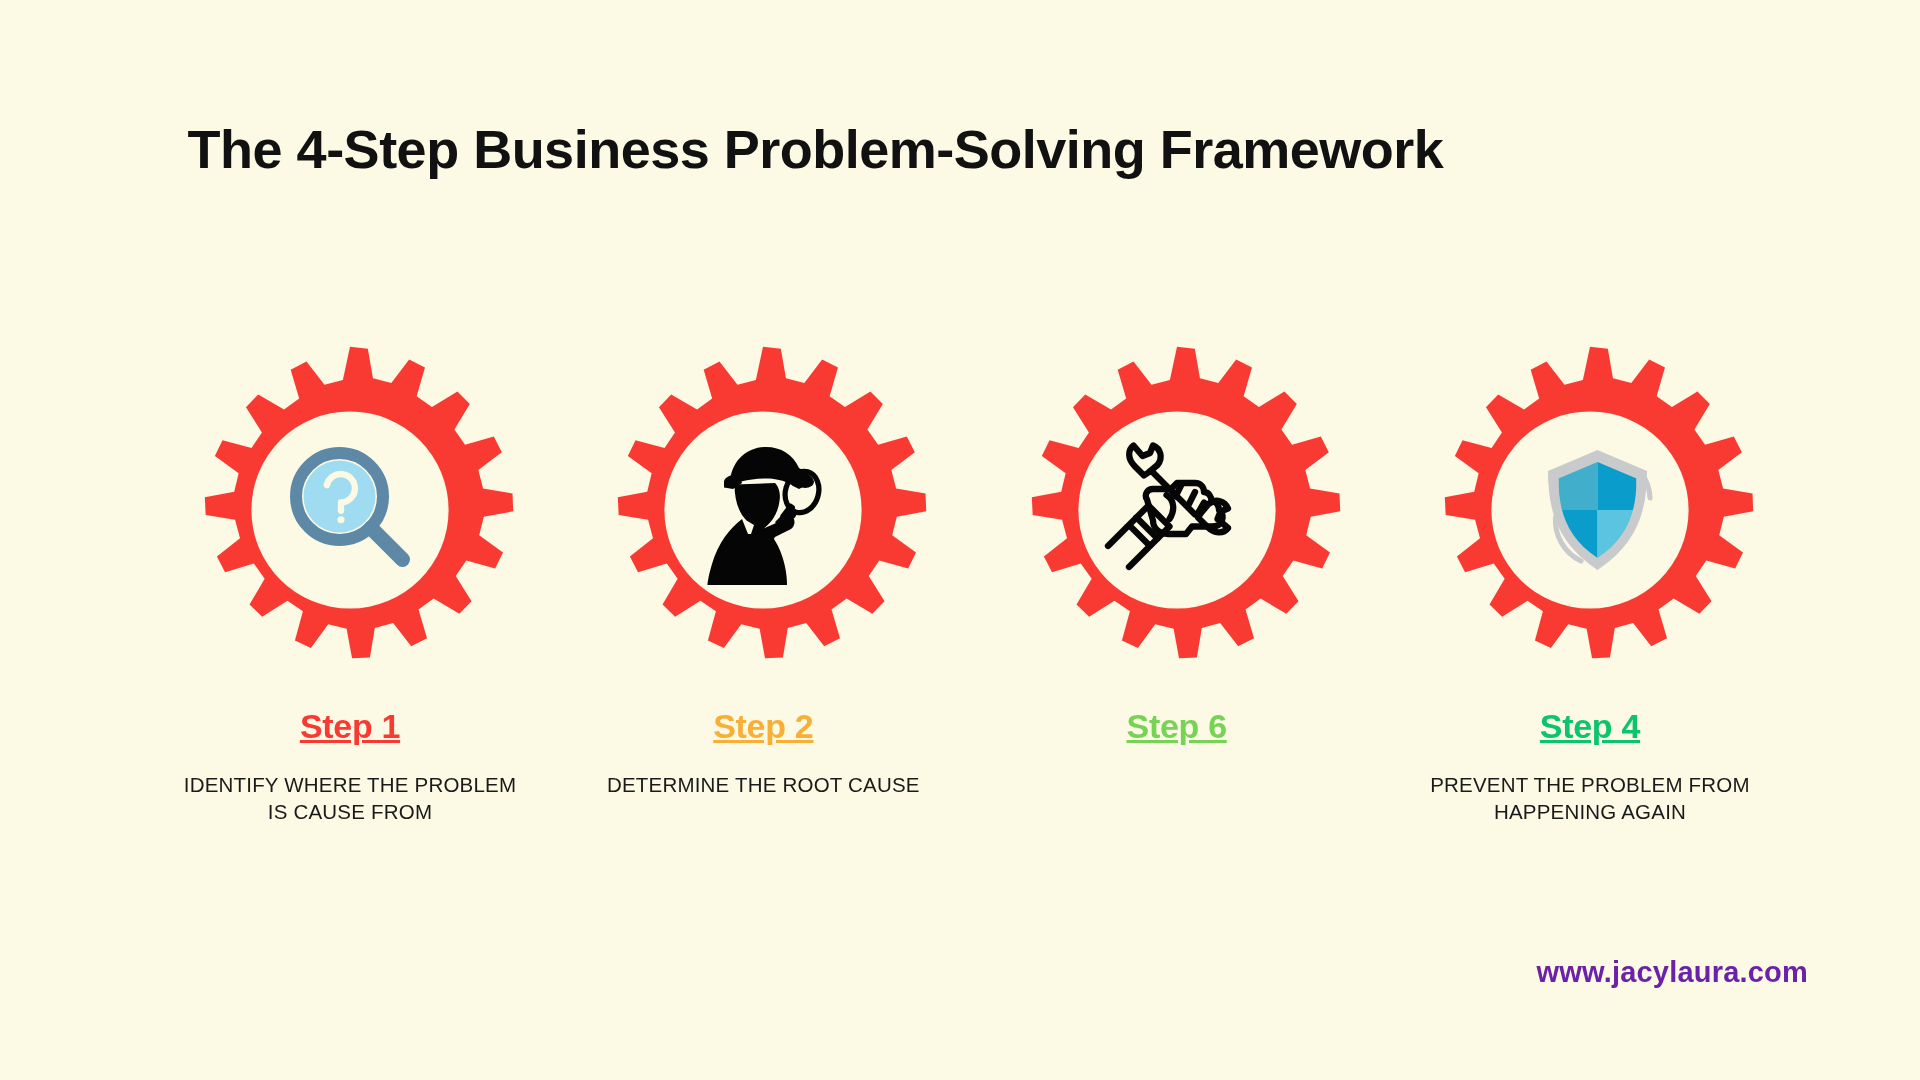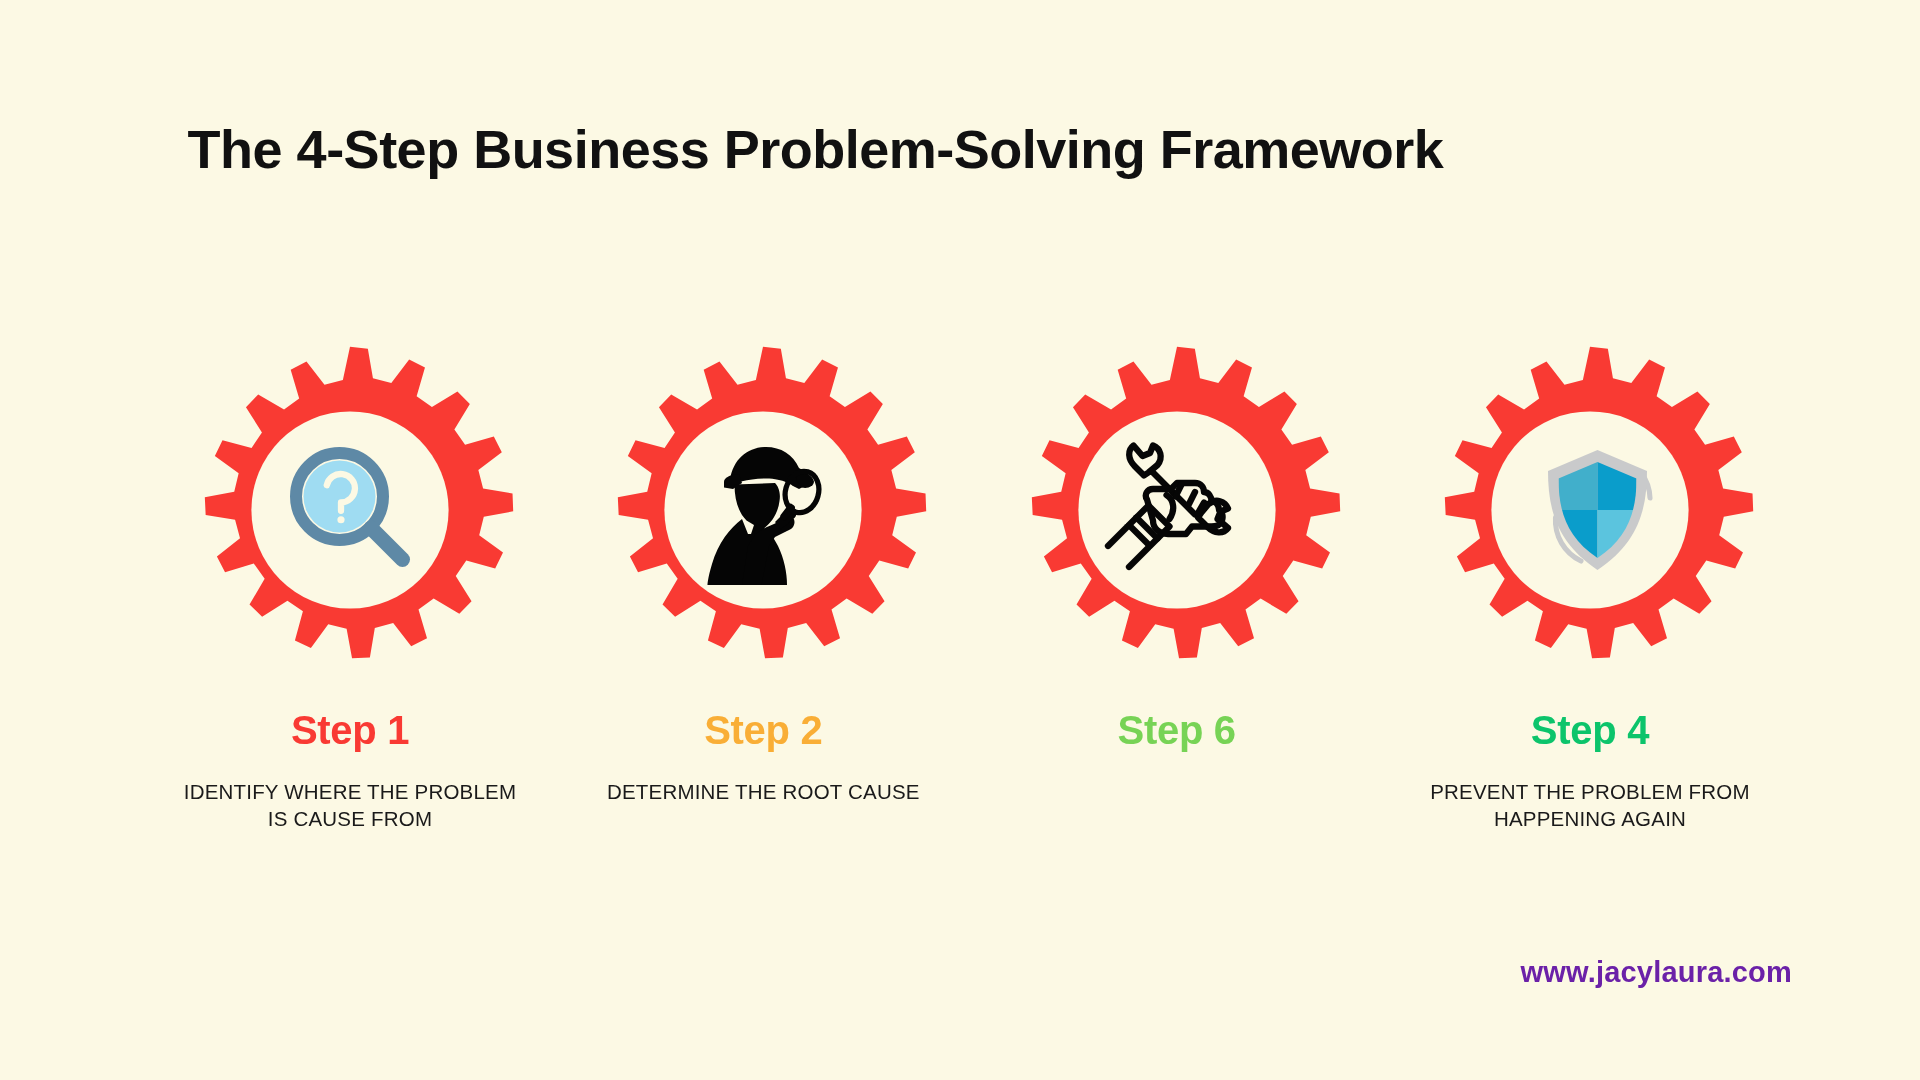"Step 1" .step-label { font-size: 40px -> 34px; text-decoration: none -> underline }
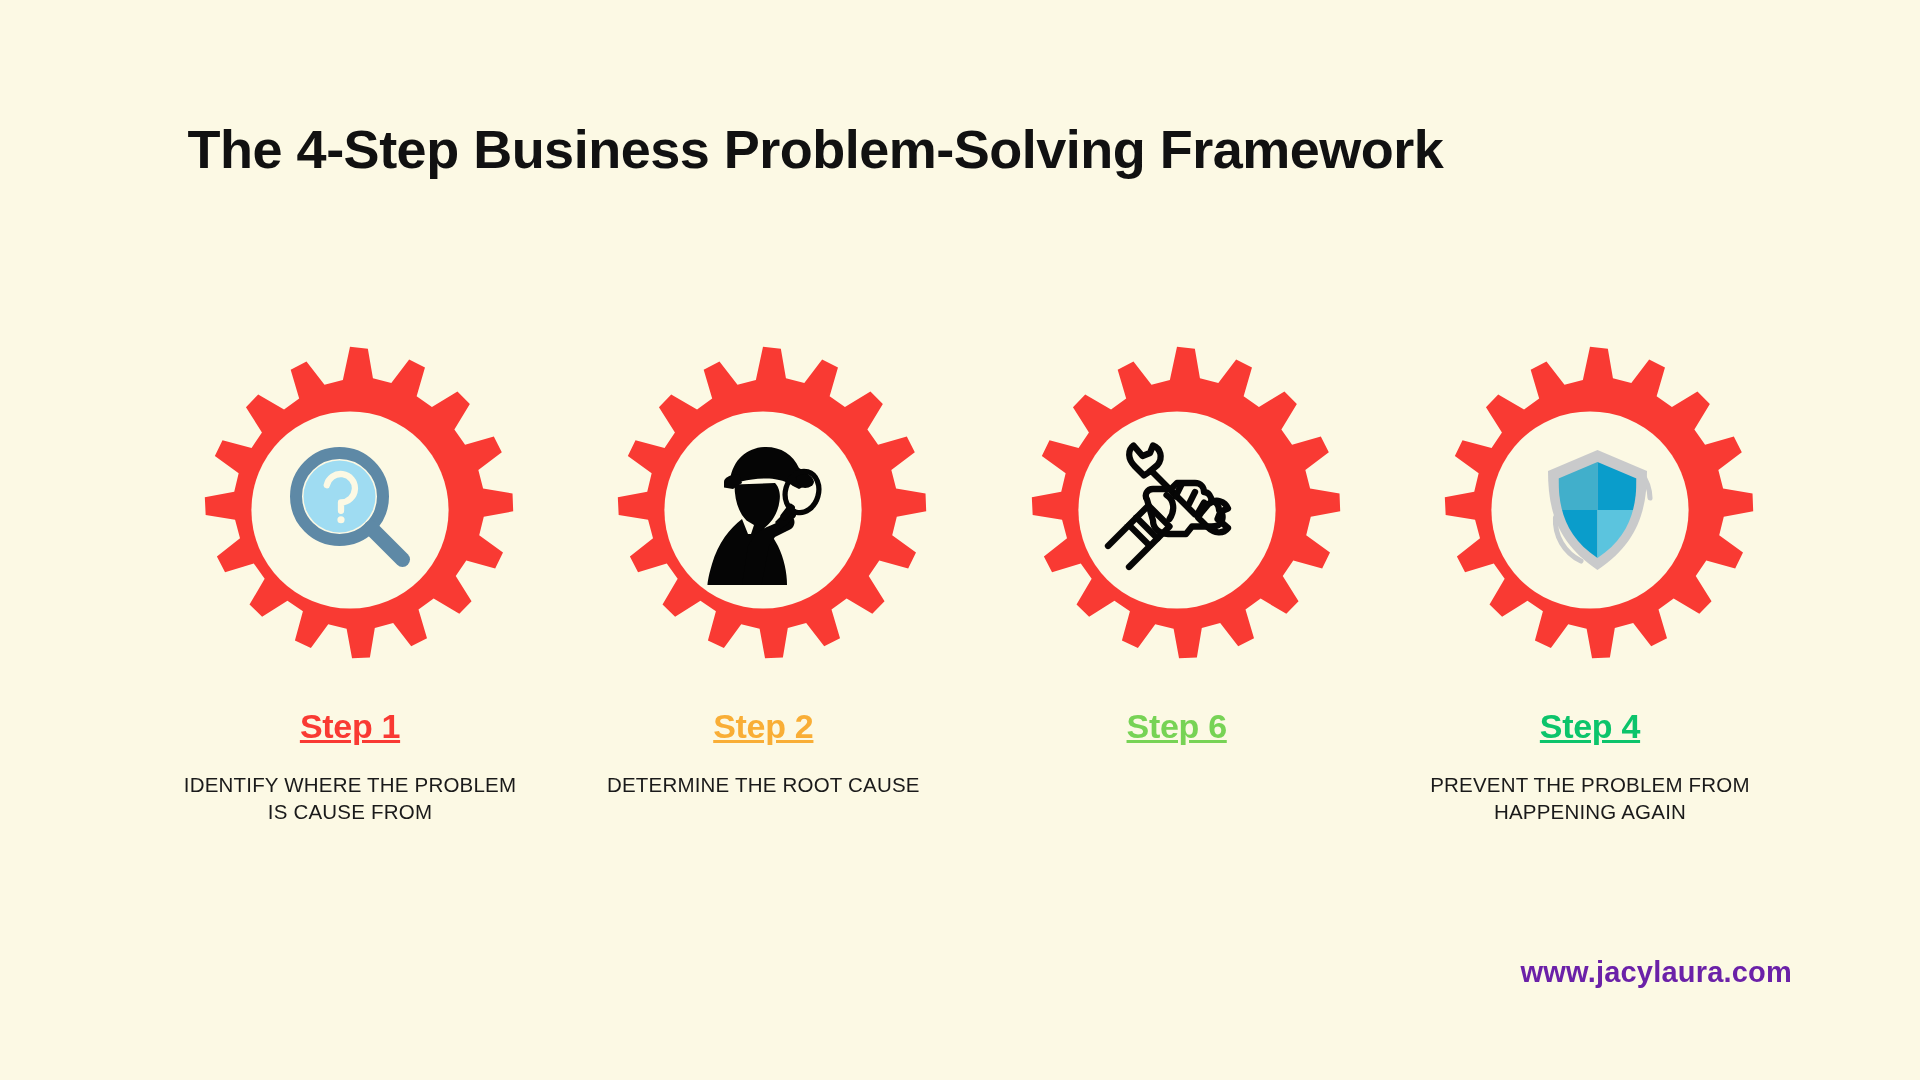"www.jacylaura.com" .site-url { right: 128px -> 112px }
